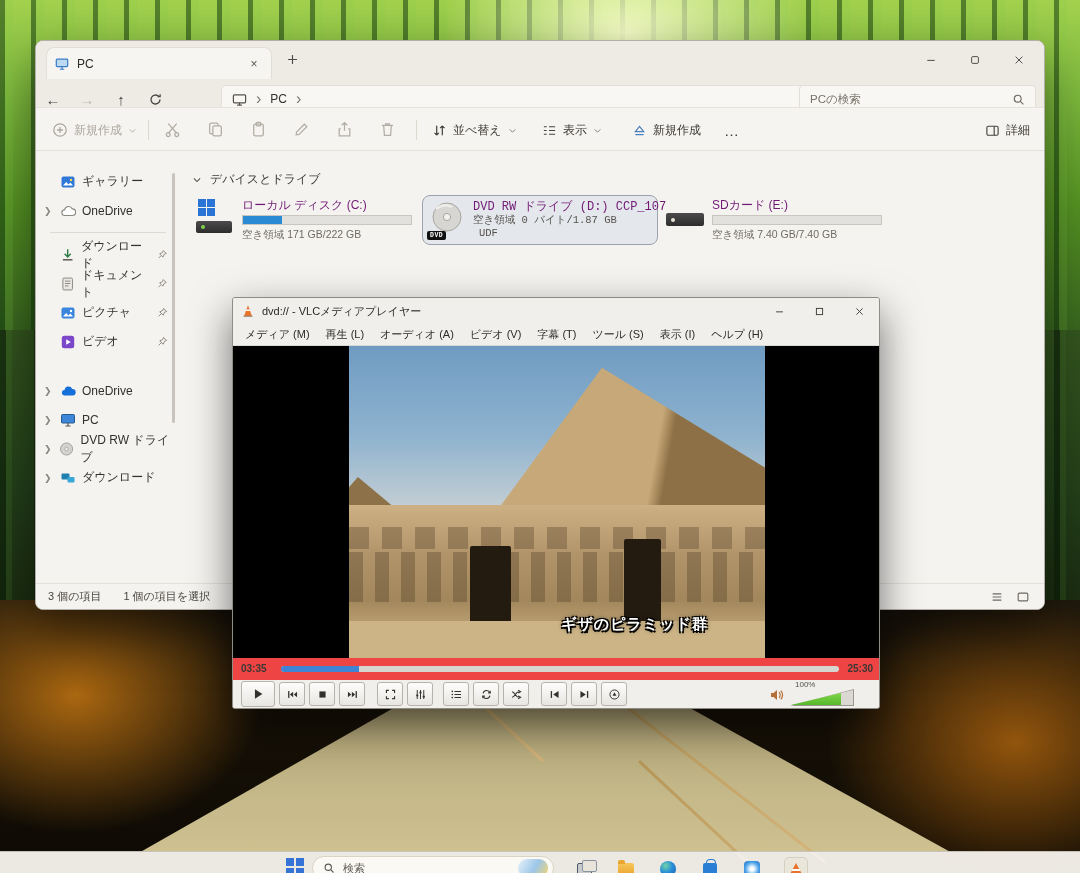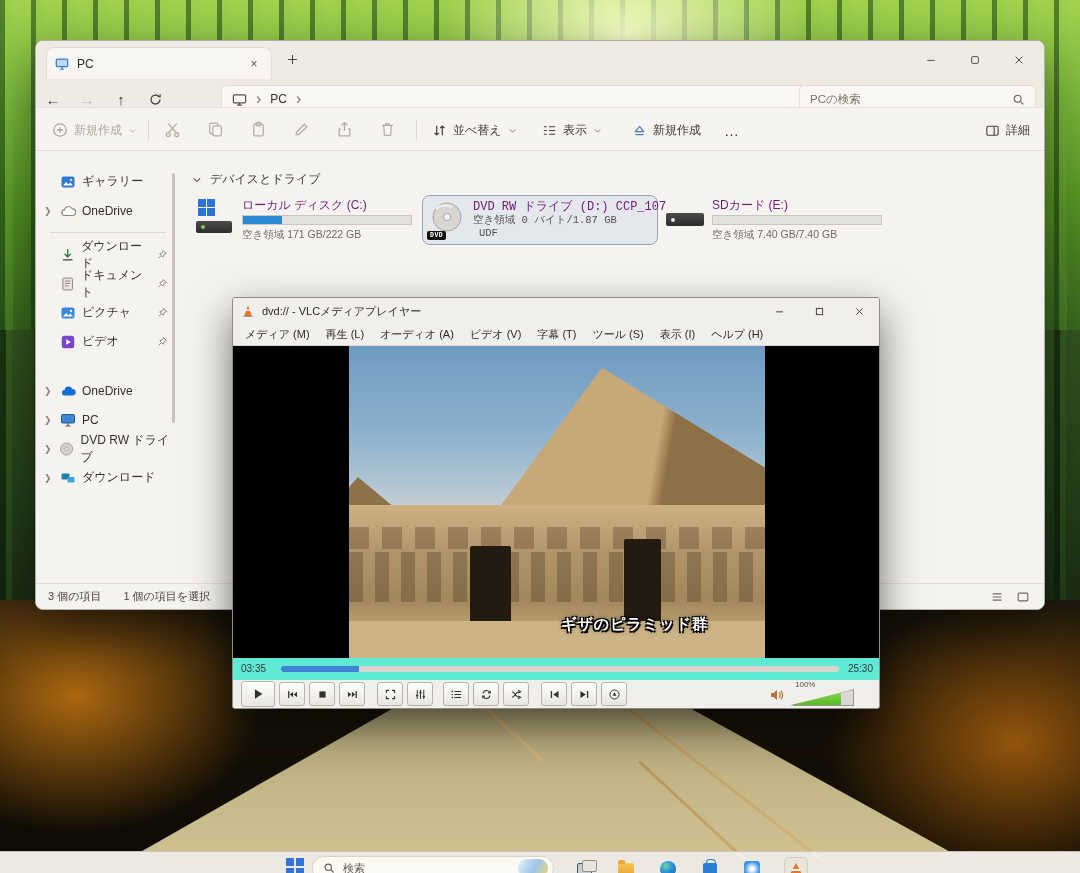"03:35" .vlc-seek { background: #5eead4 -> #ef4444; font-weight: none -> bold }
